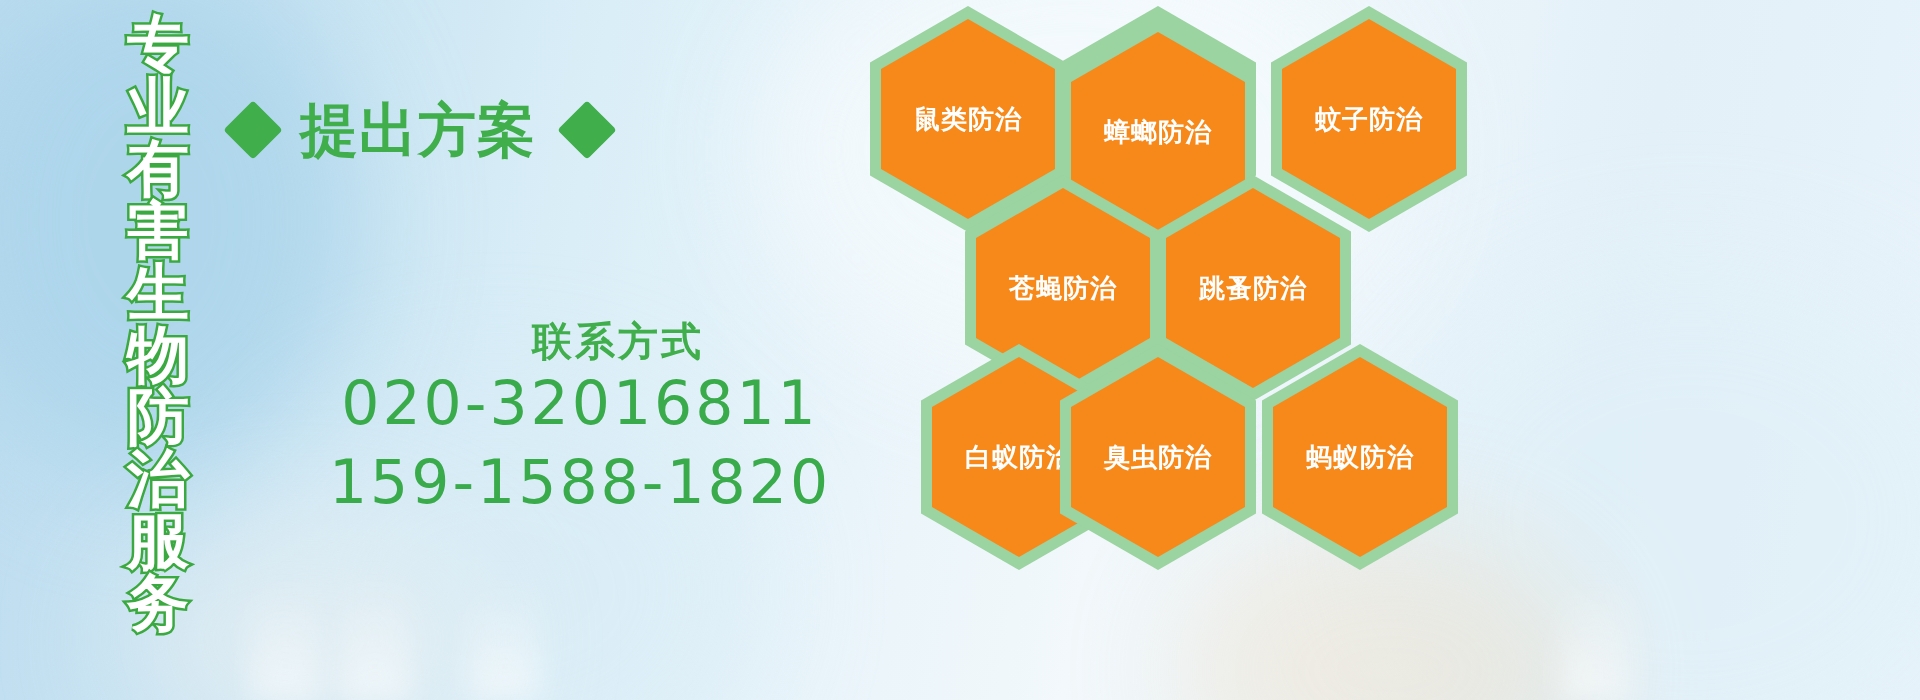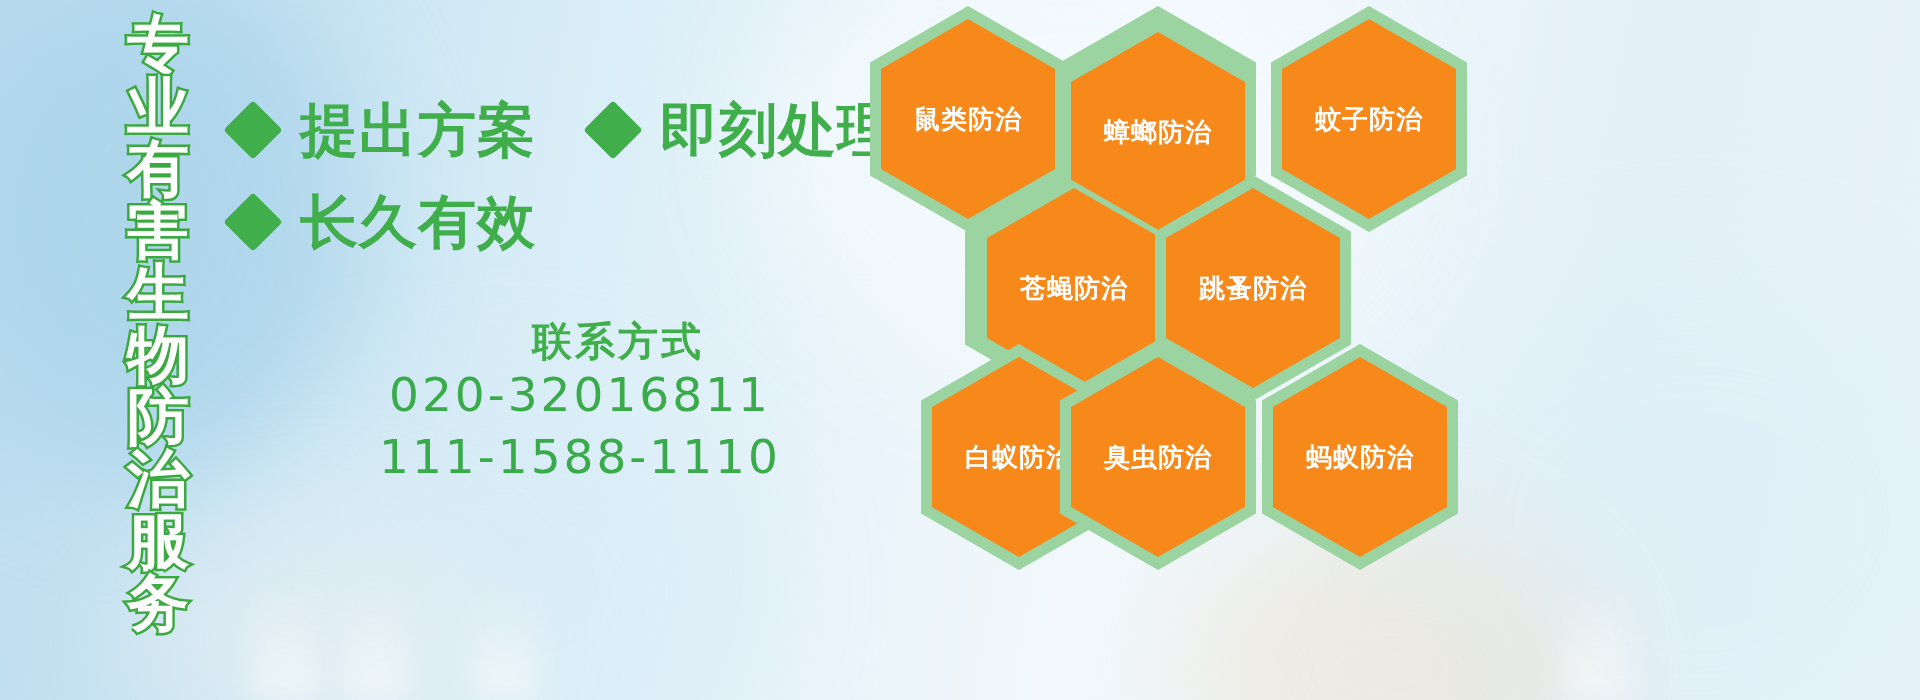"提出方案" .bullet-row { gap: 26px -> none }
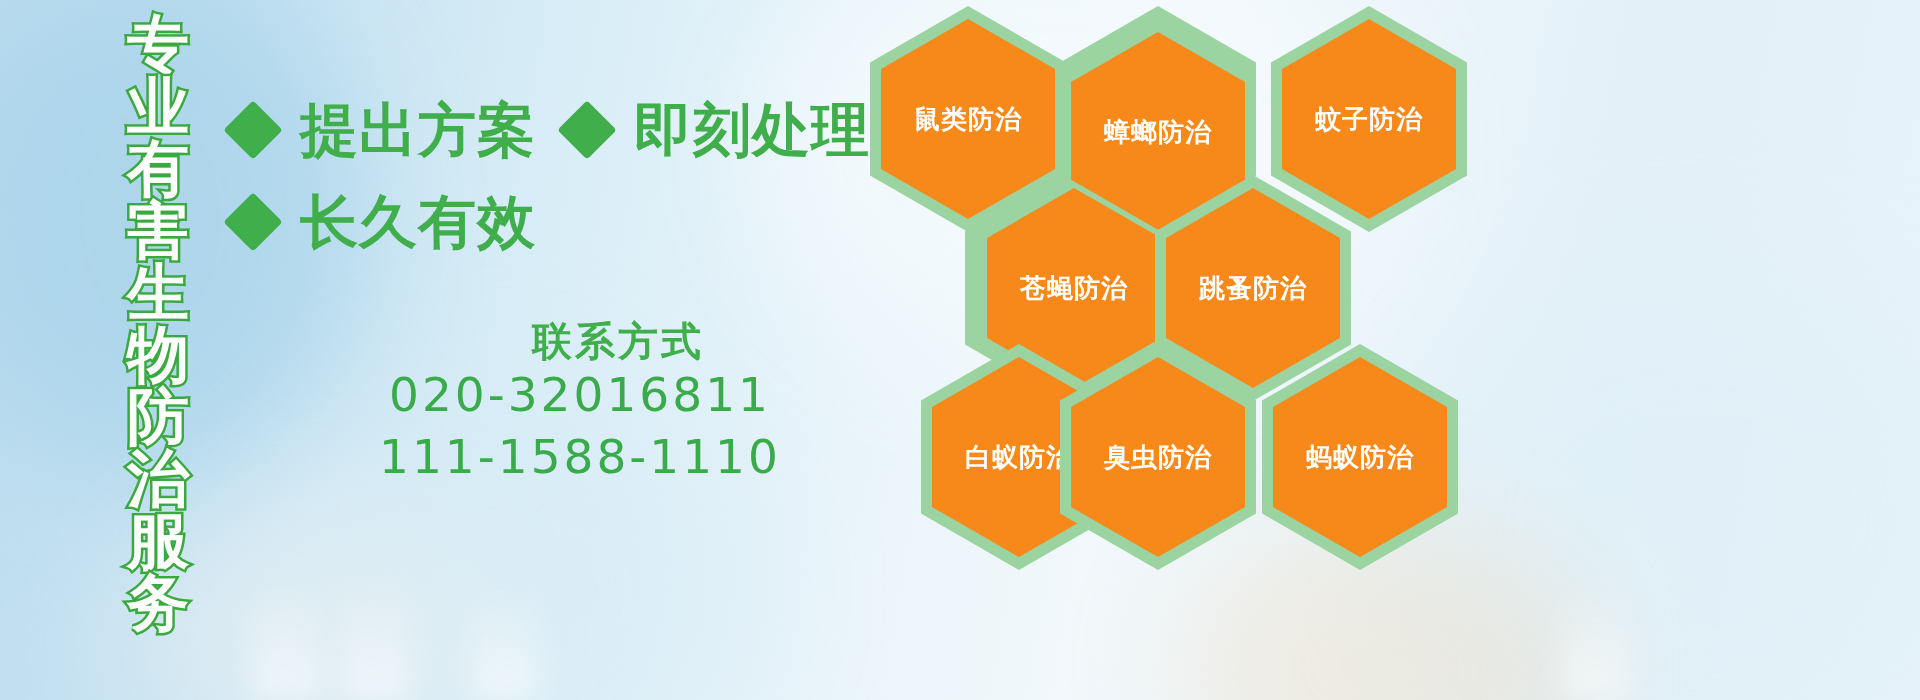"即刻处理" span.bullet-label { html: <span>即刻处理</span> -> none }
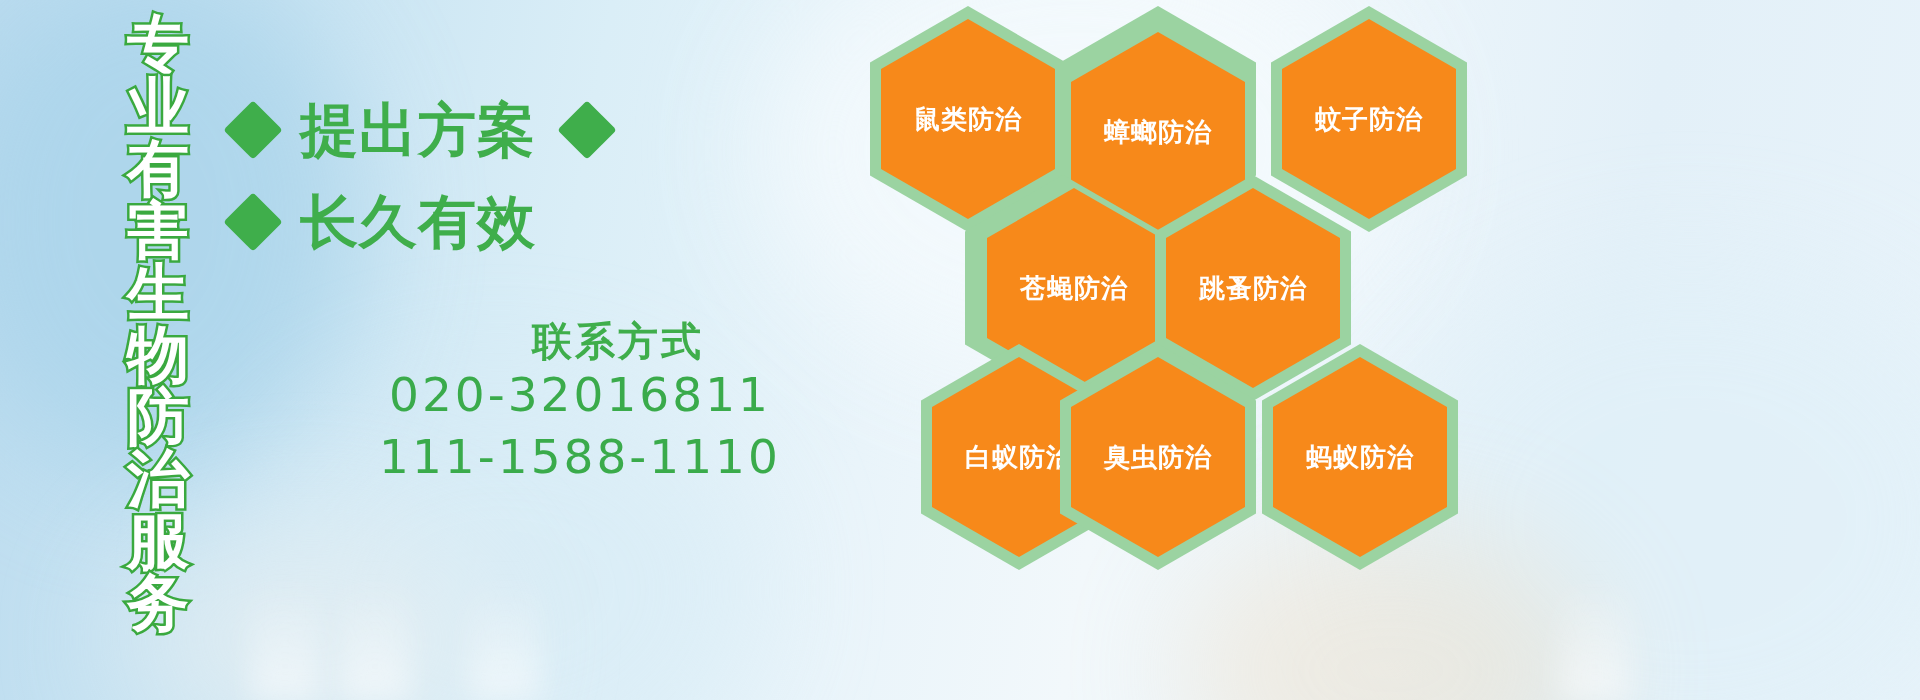"长久有效" div.bullet-item { html: <div> <span></span> <span>长久有效</span> </div> -> none }
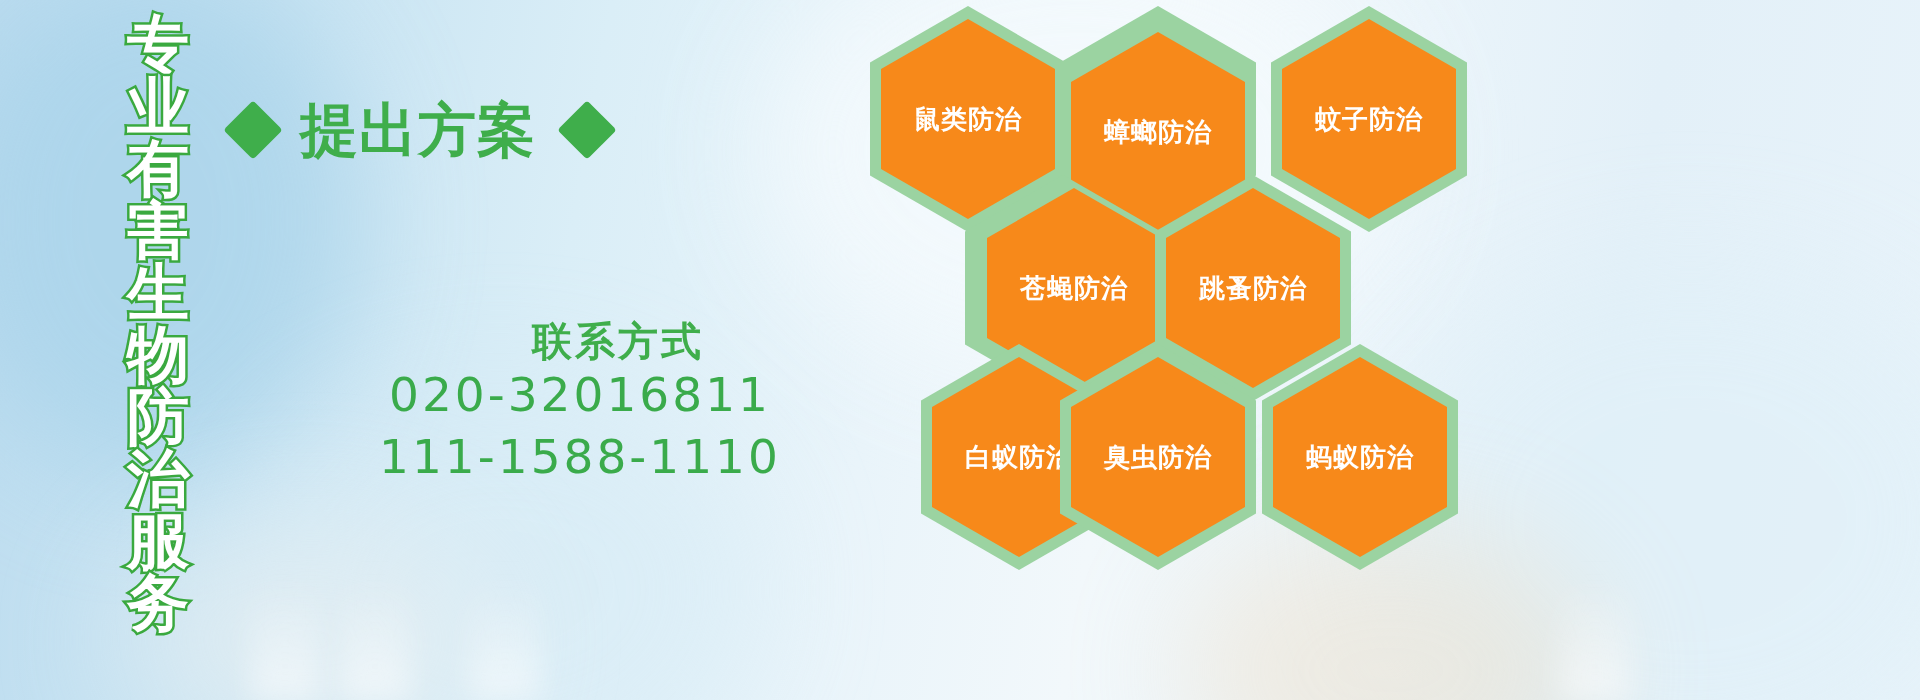"苍蝇防治" .hex-r2c1 { justify-content: flex-end -> none }
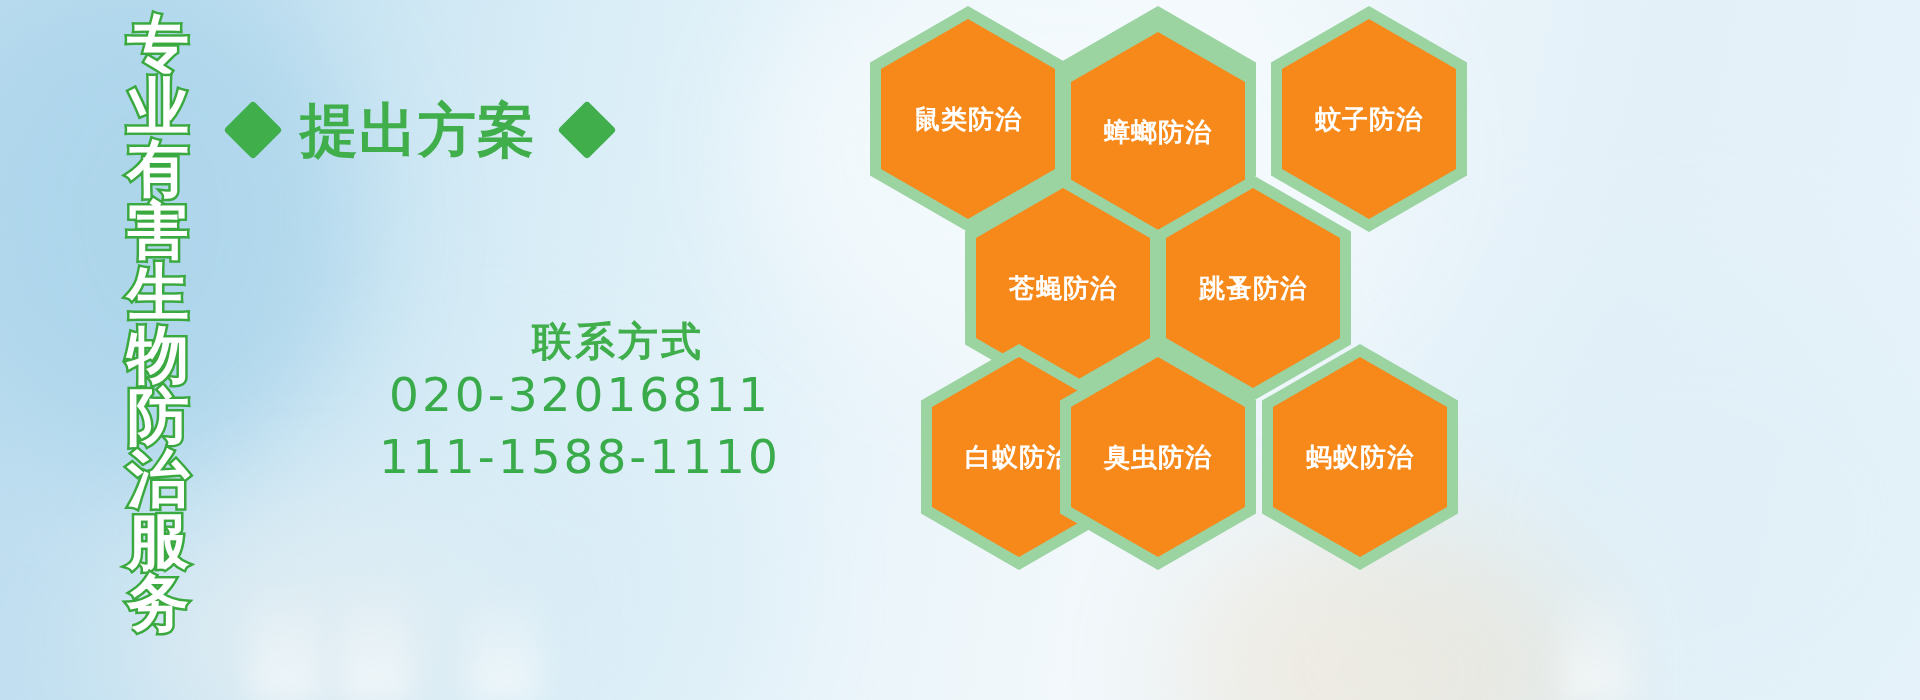"020-32016811" .phone { font-size: 47px -> 60px }
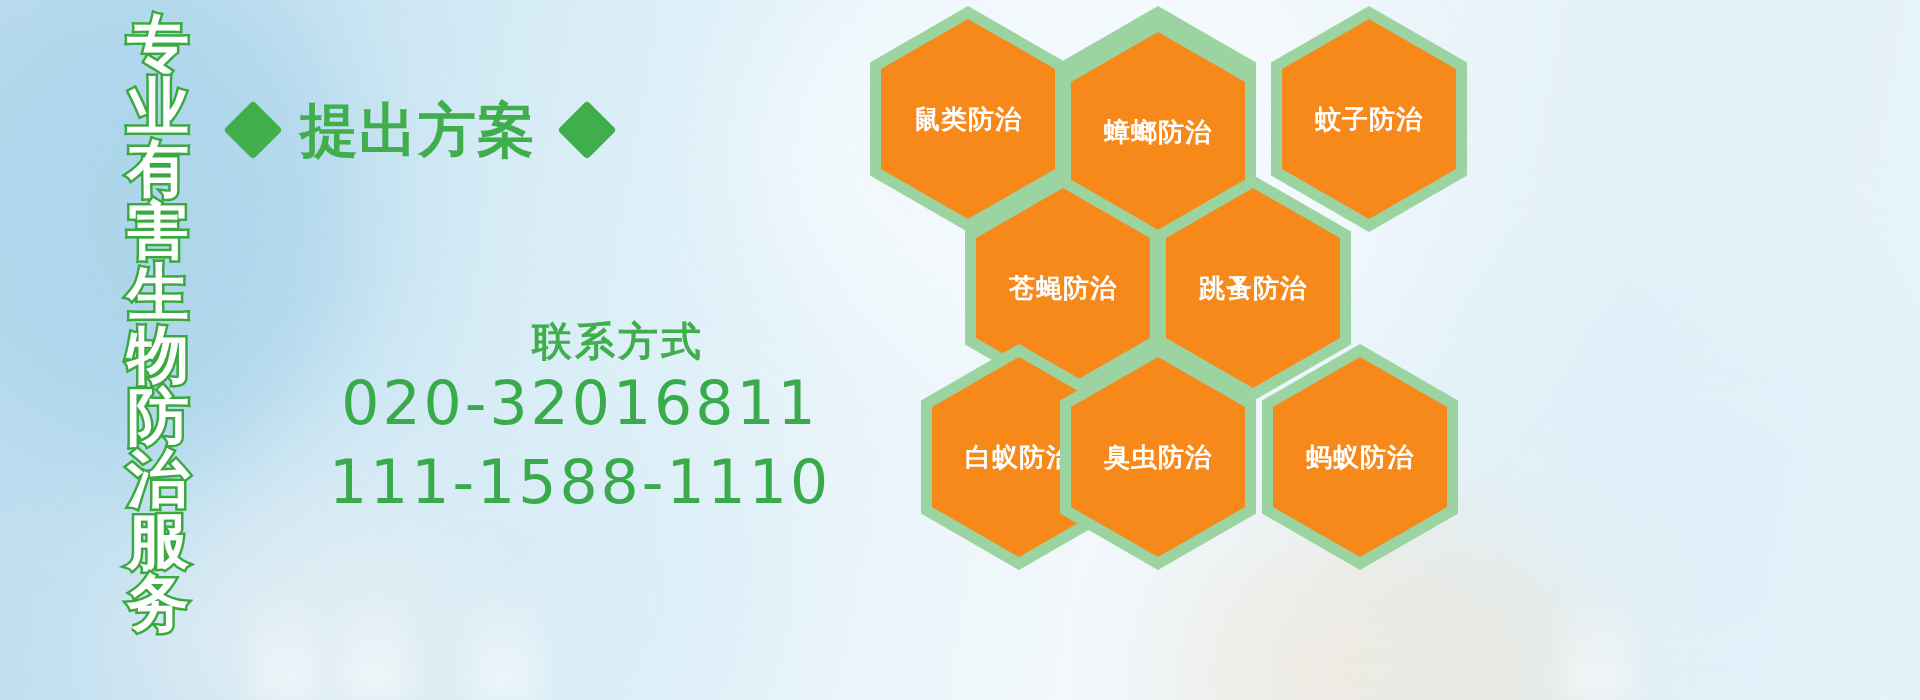"111-1588-1110" div.phone { text: 111-1588-1110 -> 159-1588-1820 }
